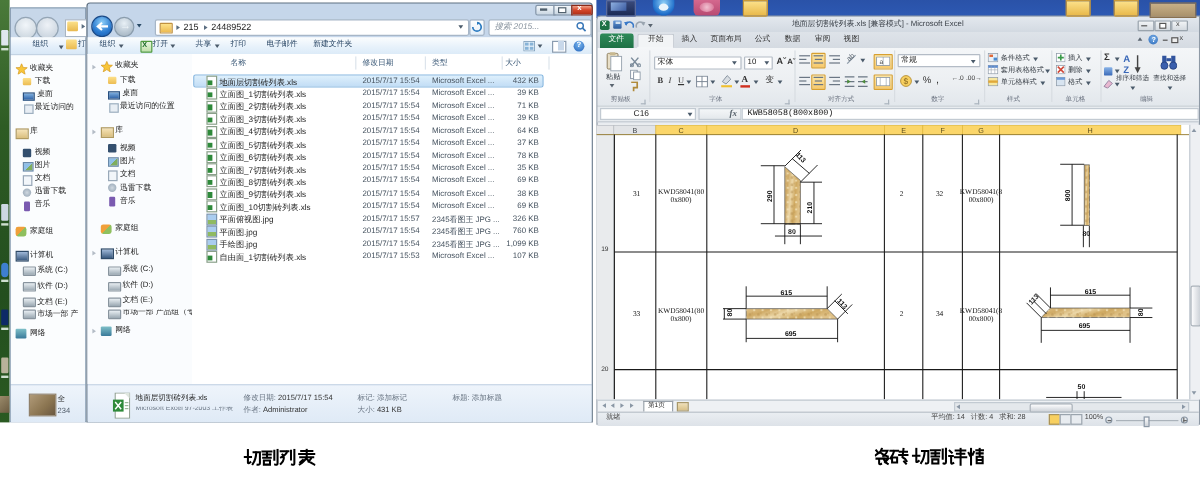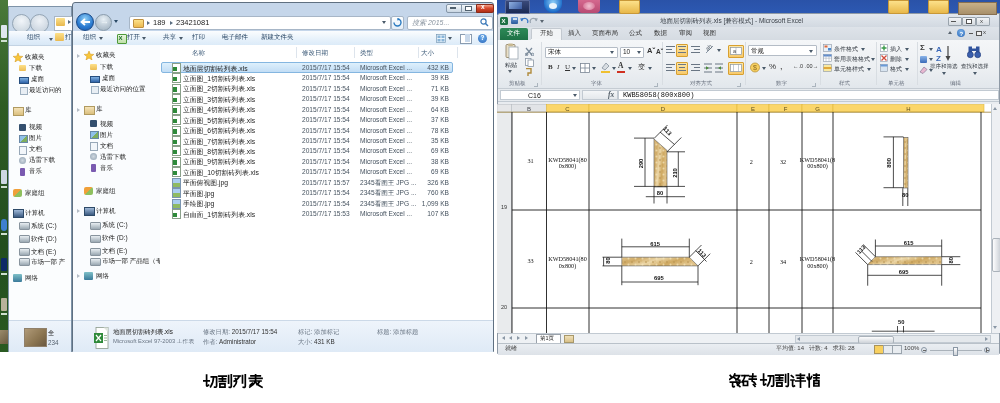"189" div.t { text: 189 -> 215 }
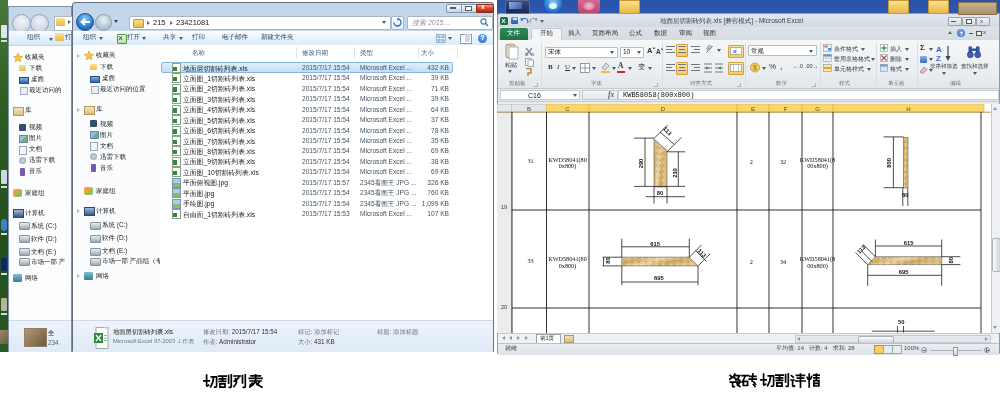"23421081" div.t { text: 23421081 -> 24489522 }
